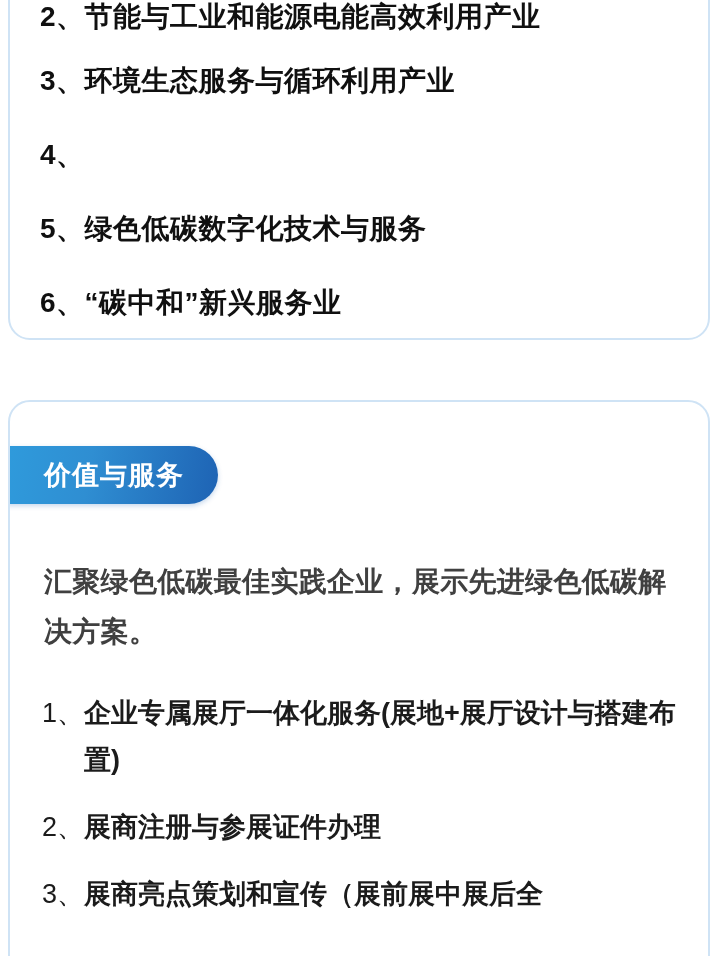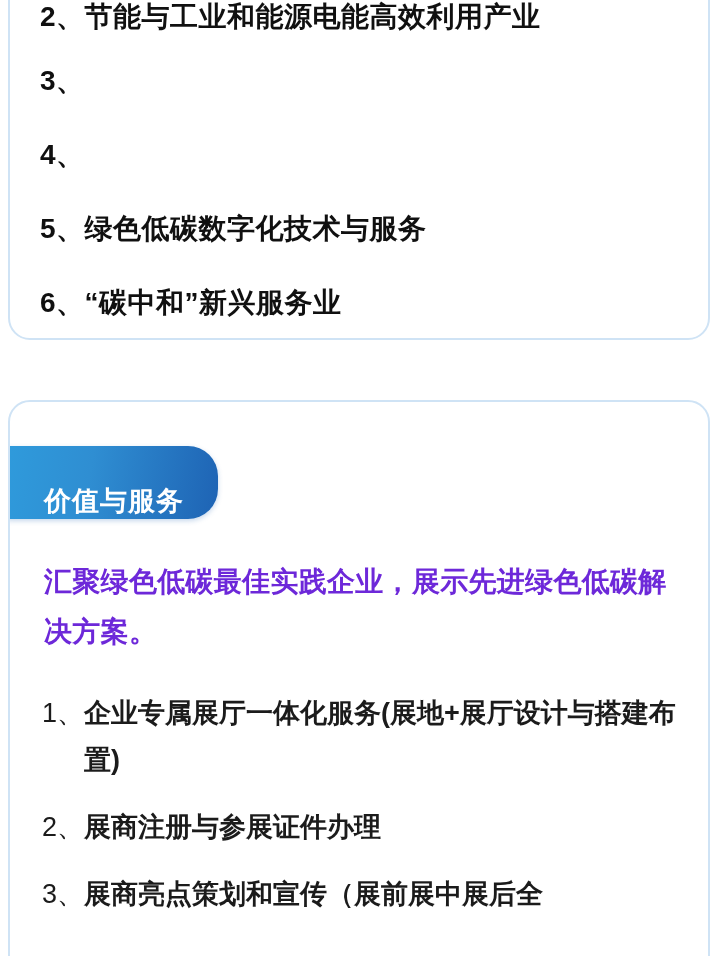"环境生态服务与循环利用产业" span.txt { html: none -> <span>环境生态服务与循环利用产业</span> }
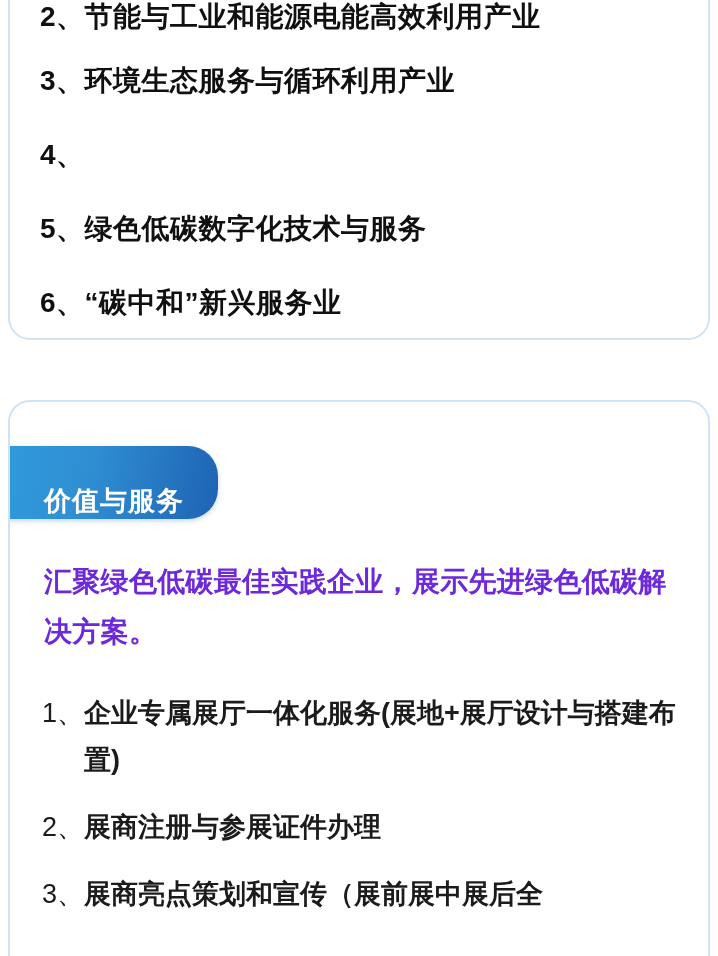"价值与服务" .tag { align-items: flex-end -> center; height: 73px -> 58px }
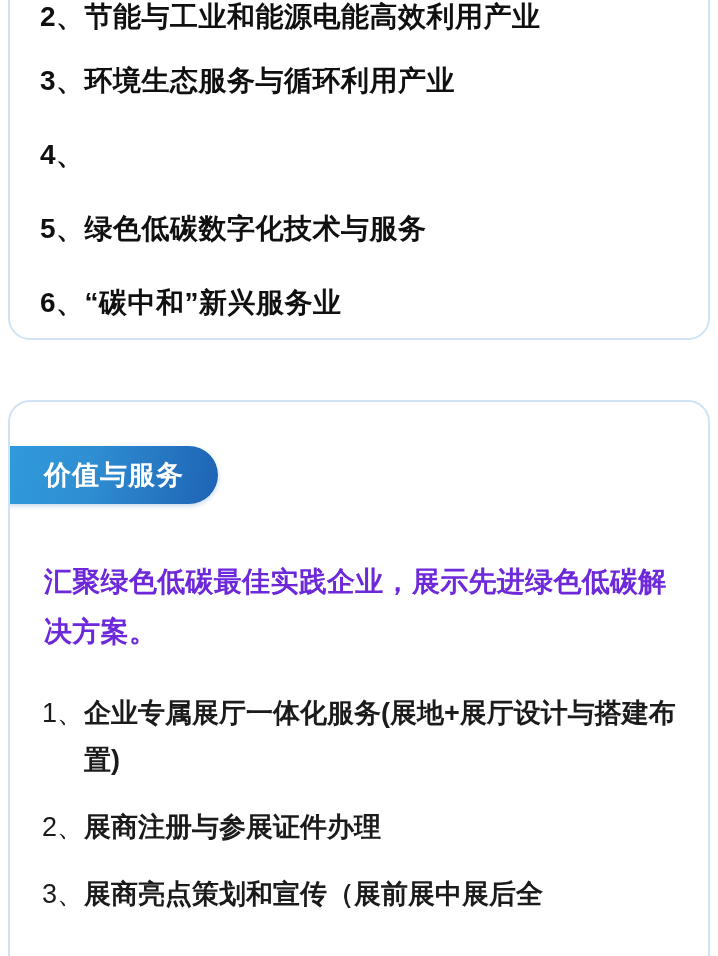"汇聚绿色低碳最佳实践企业，展示先进绿色低碳解决方案。" .headline { color: #6d28d9 -> #404040 }
